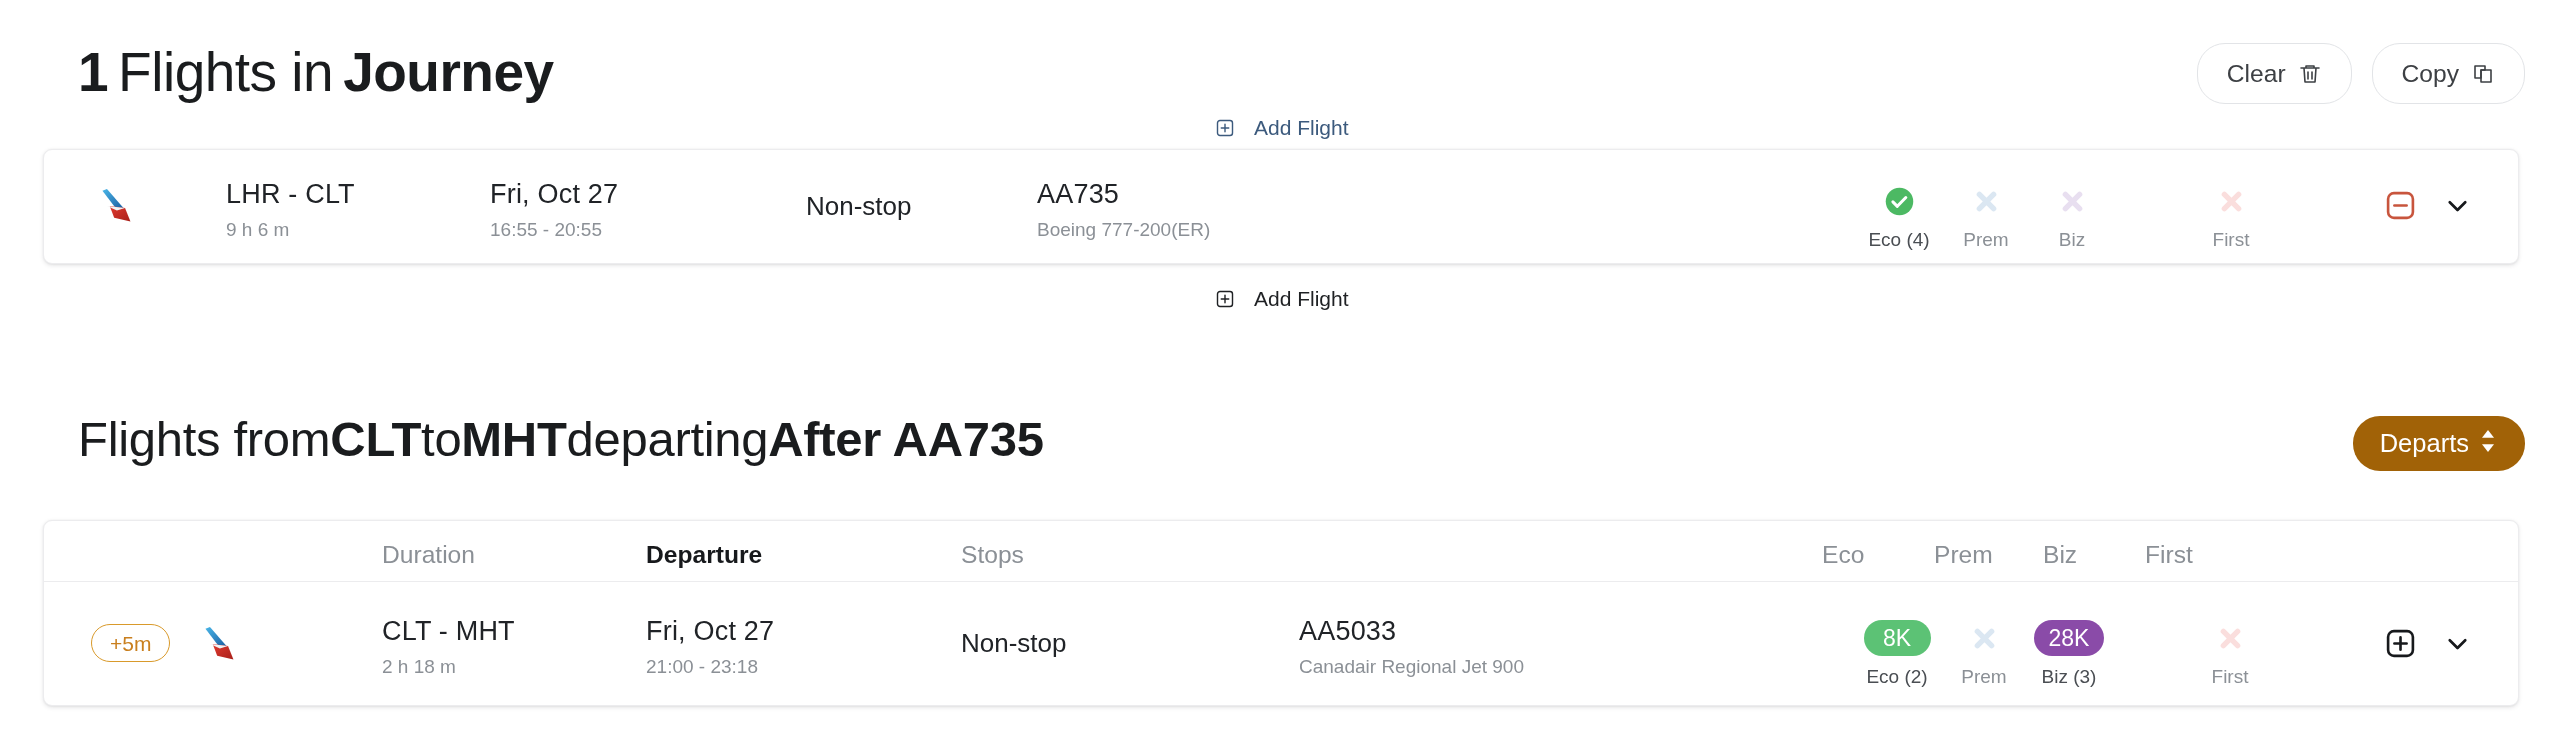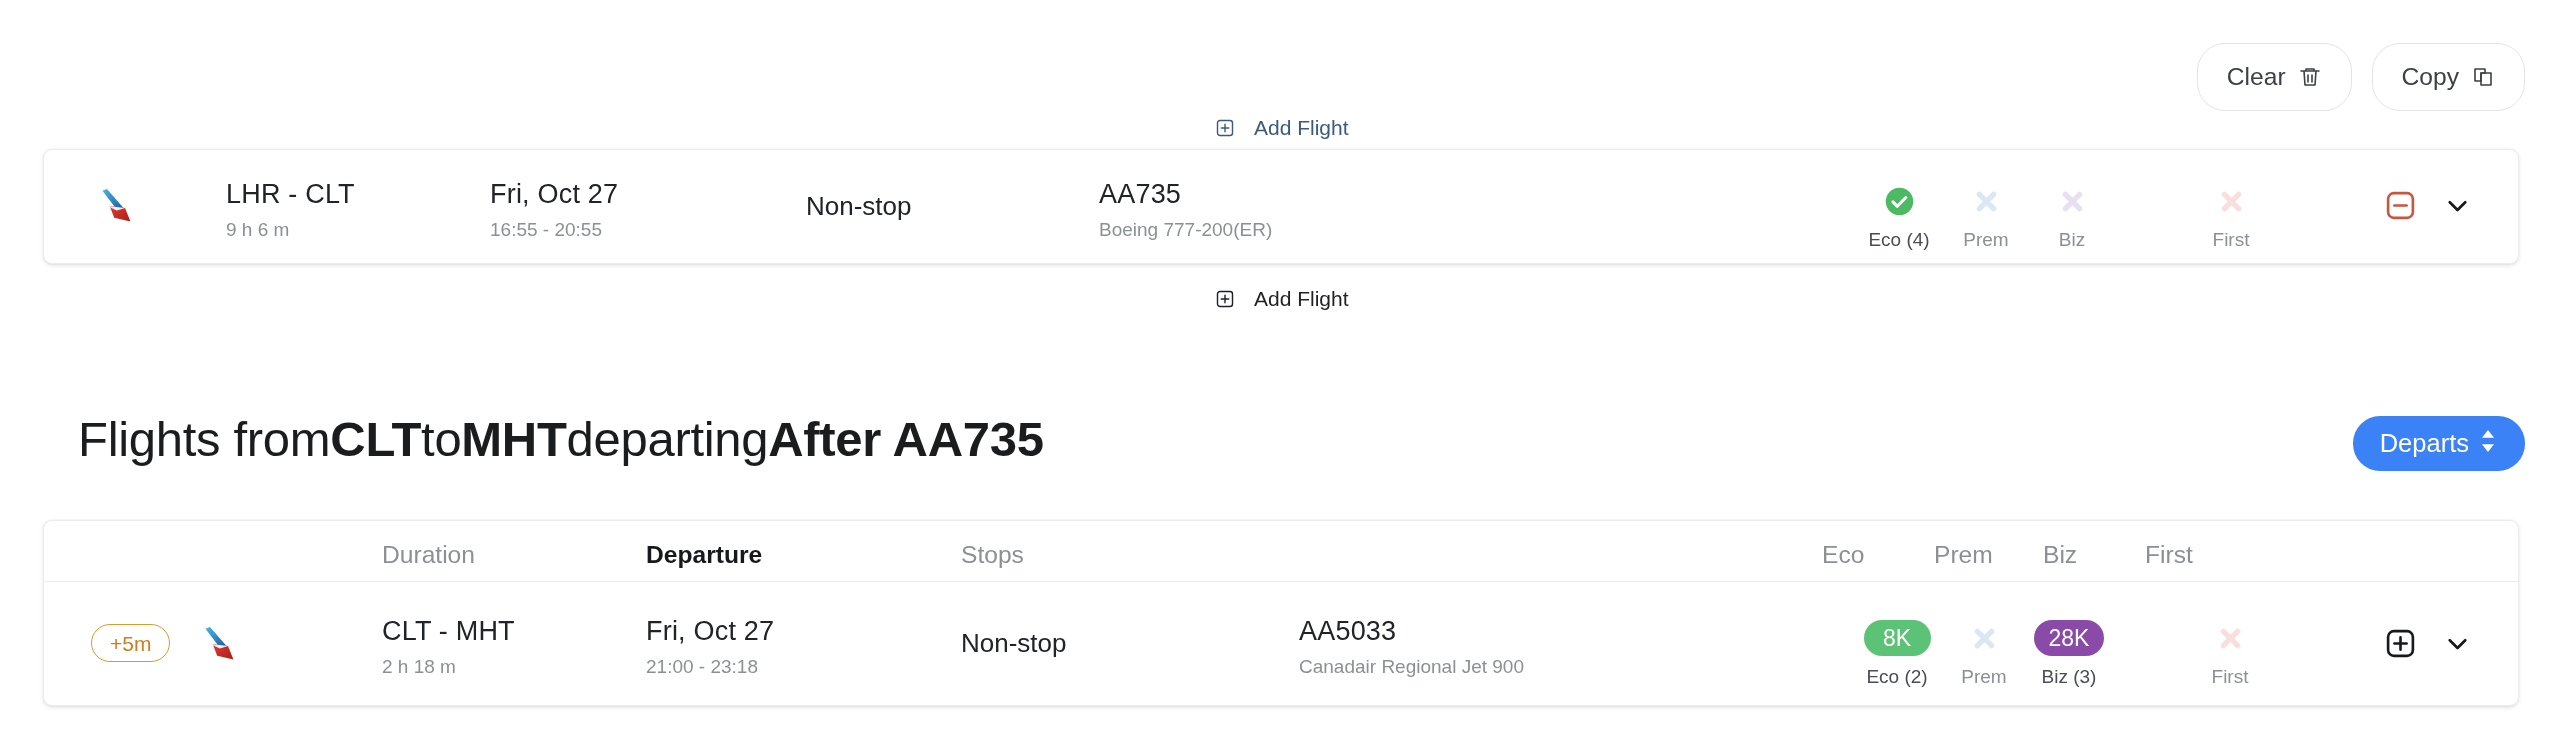"1 Flights in Journey" div.journey-title { html: none -> <div> <span>1</span><span></span><span>Flights in</span><span></span><span>Journey</span> </div> }
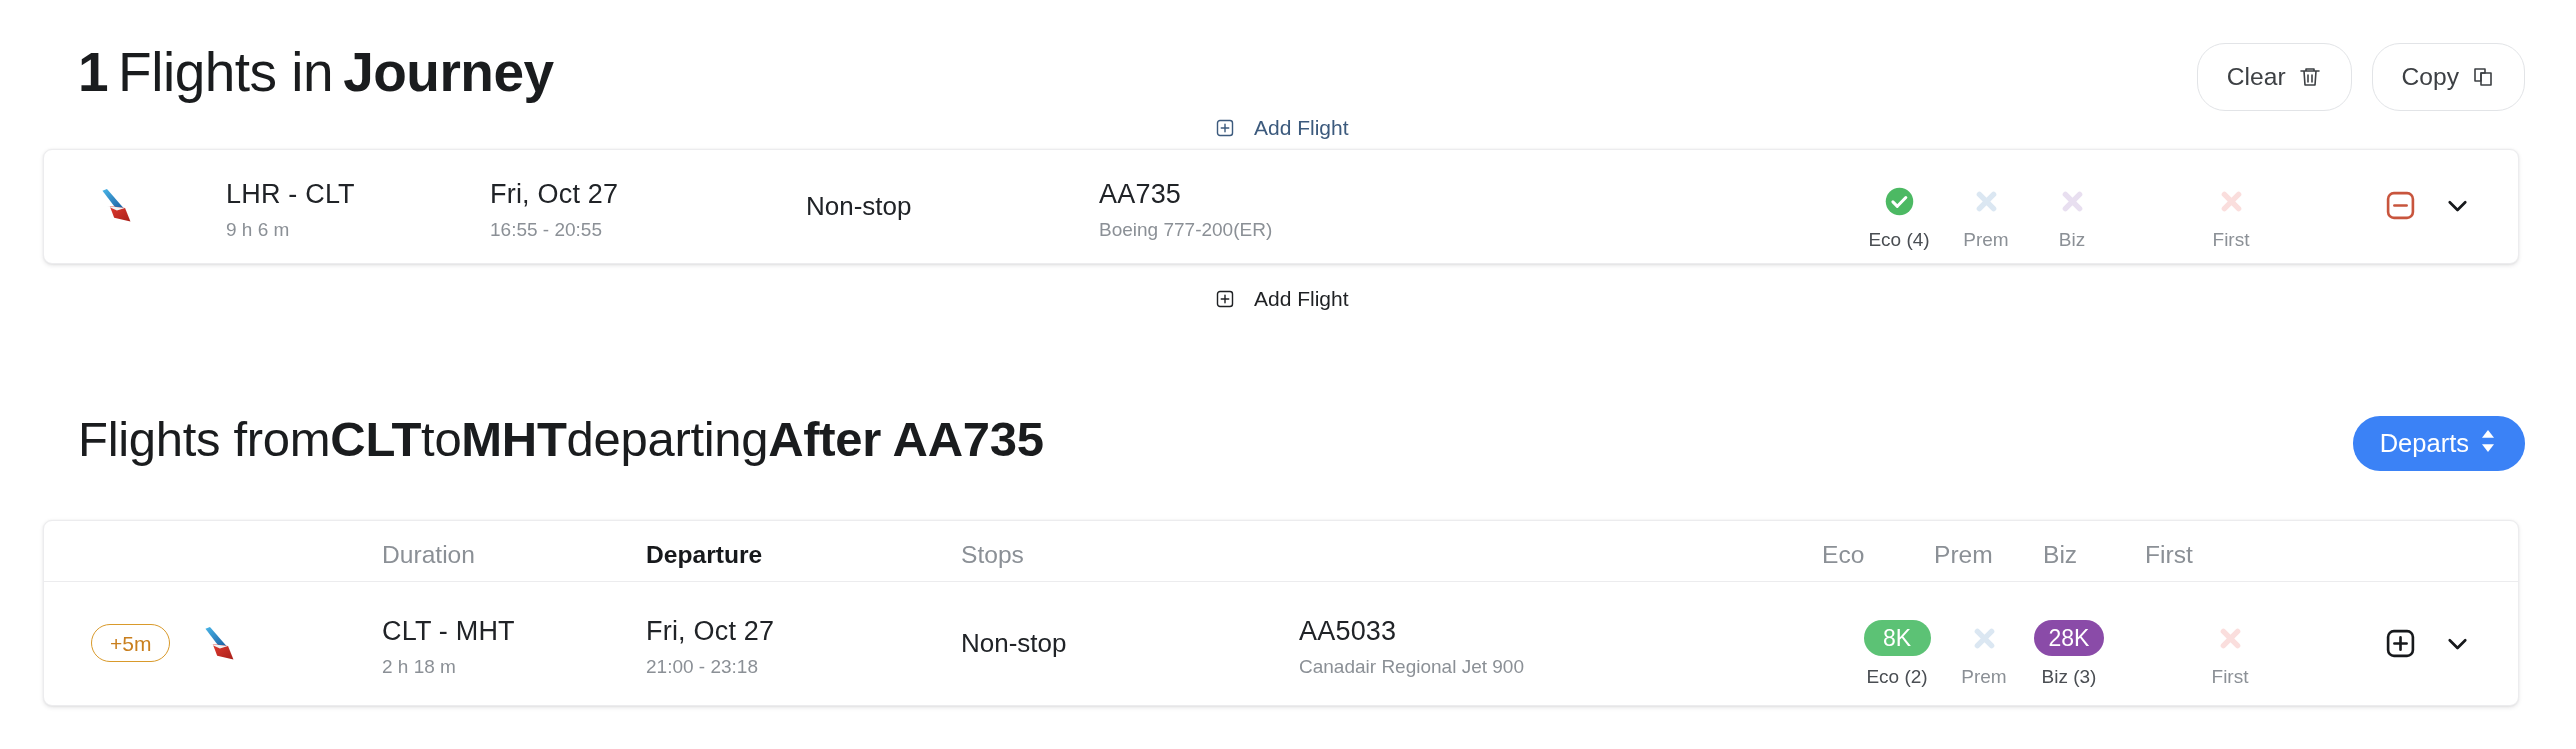"Clear" .pill-btn { height: 68px -> 61px }
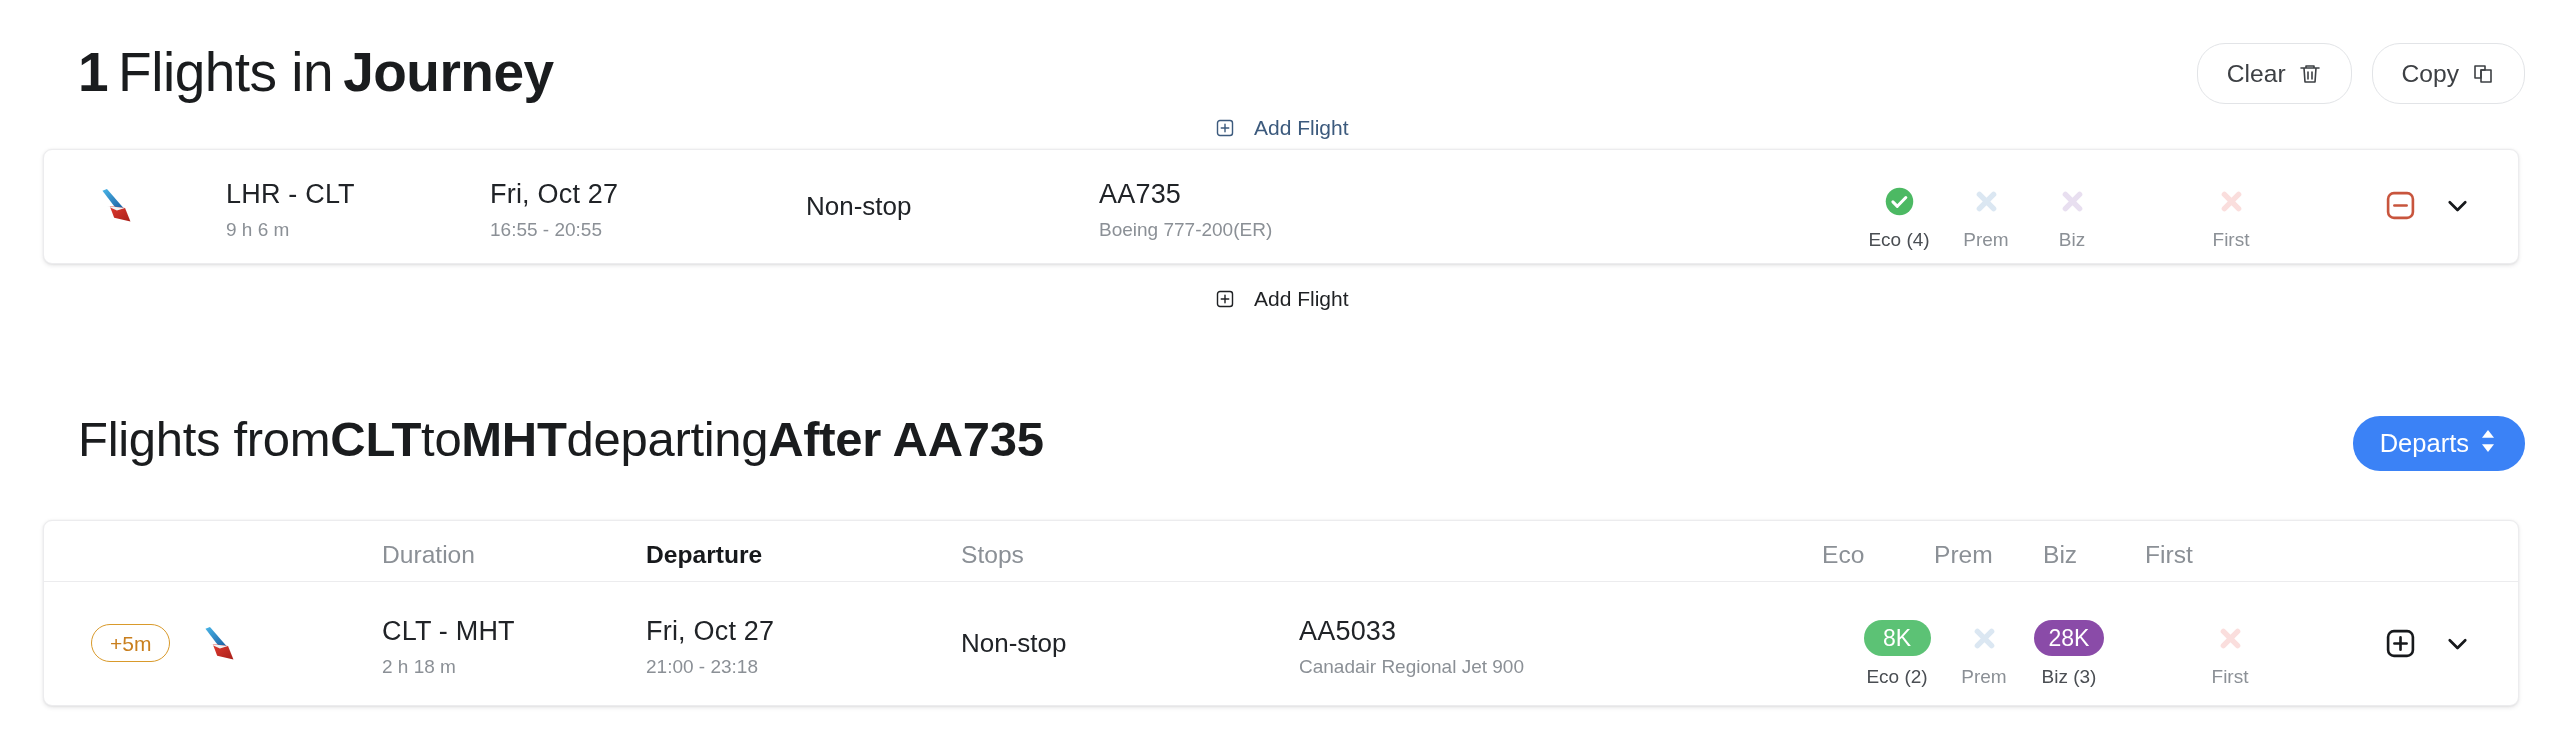"AA735" div.cell { left: 1055px -> 993px }
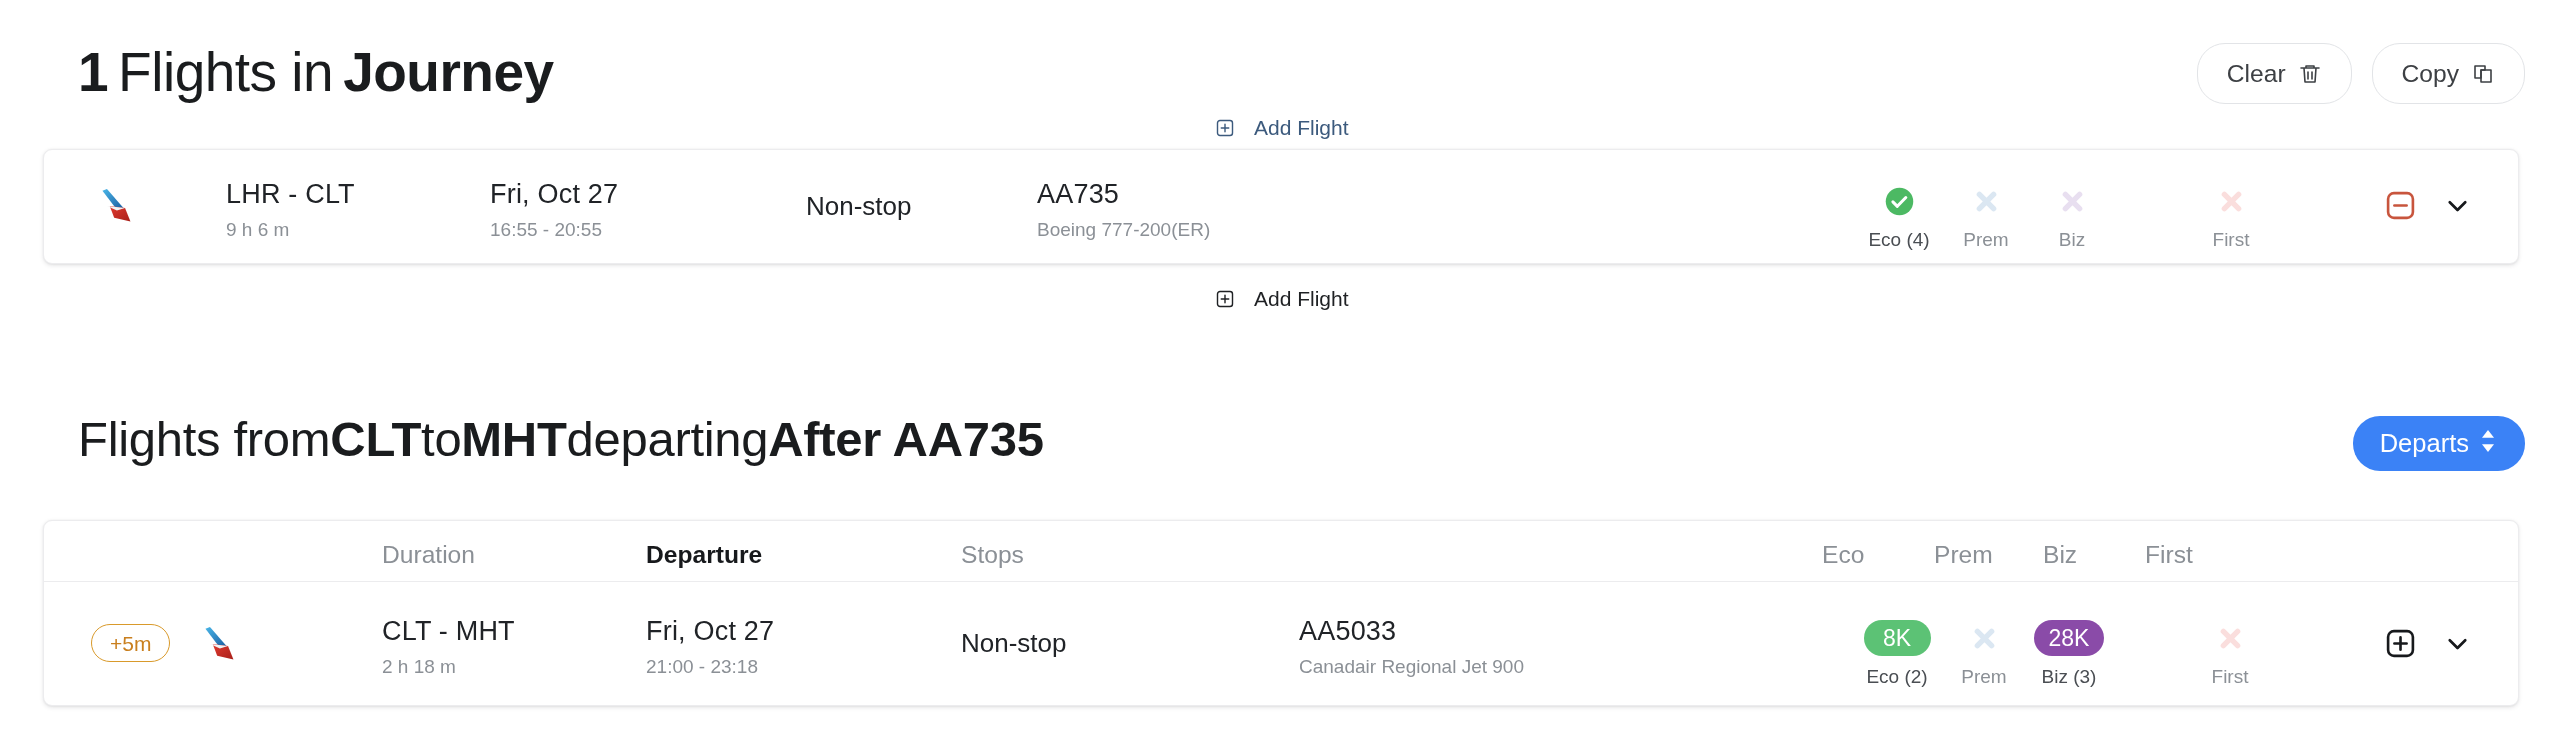"Departs" .sort-btn { background: #3b82f6 -> #a16207 }
